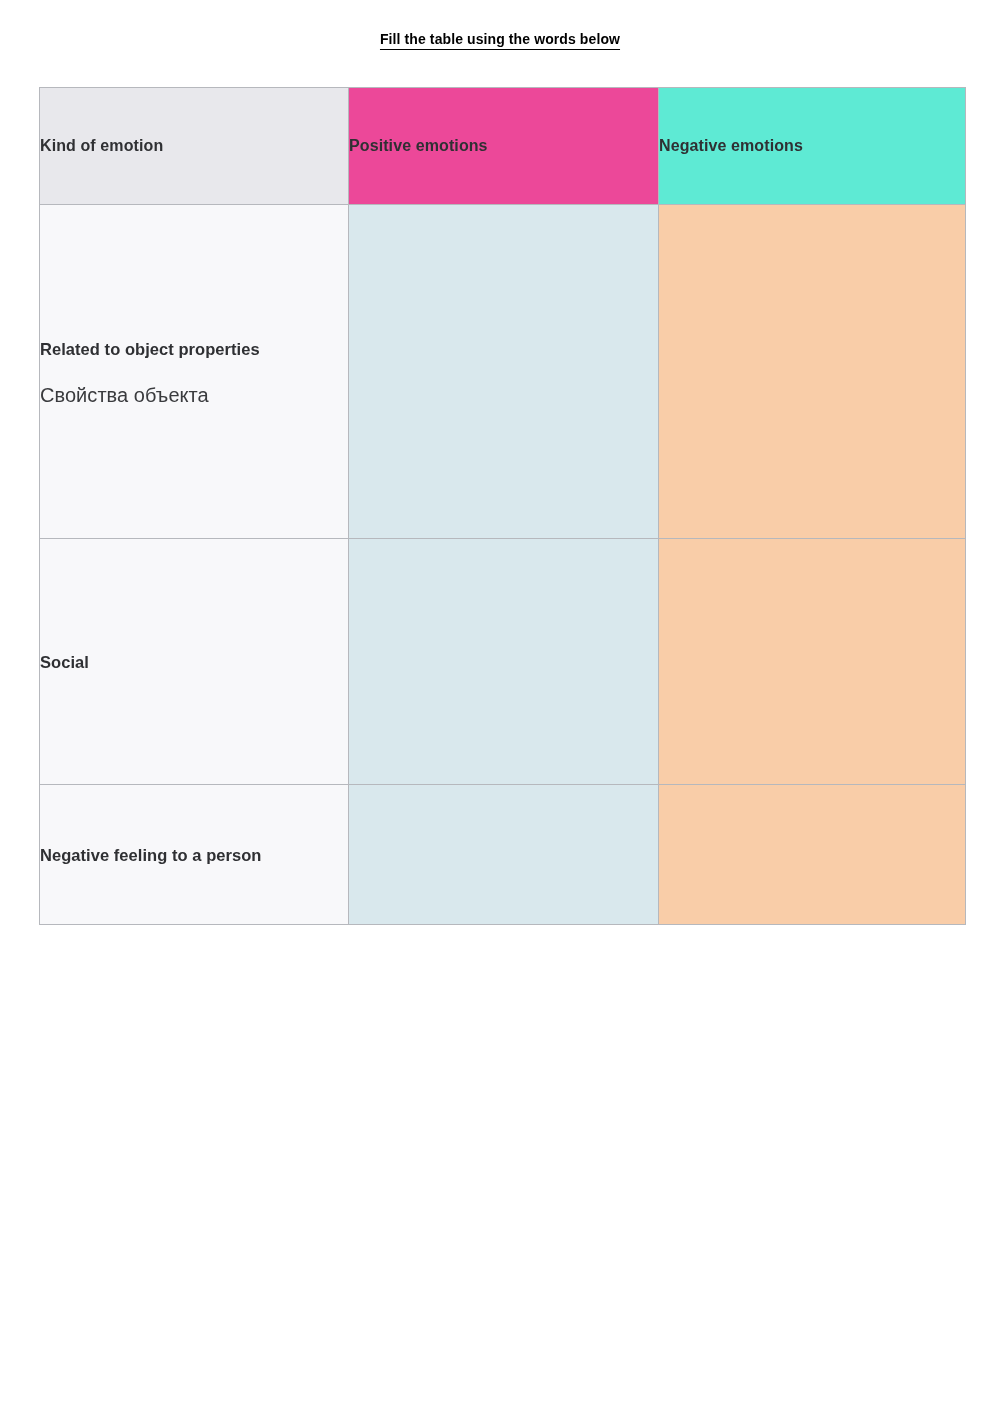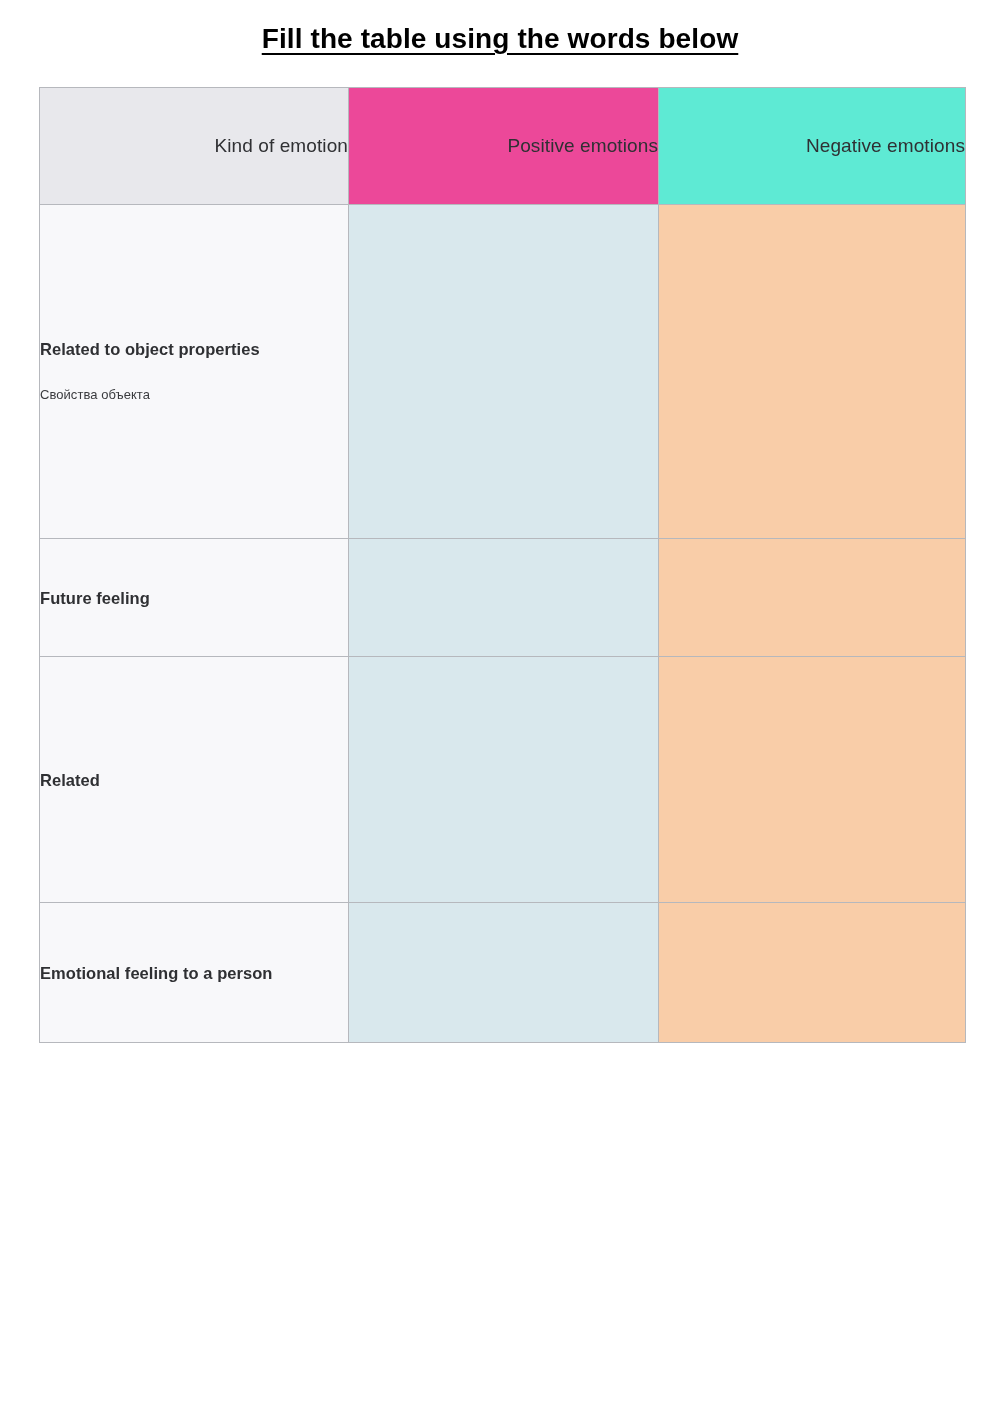"Fill the table using the" .page-title { font-size: 28px -> 14px }
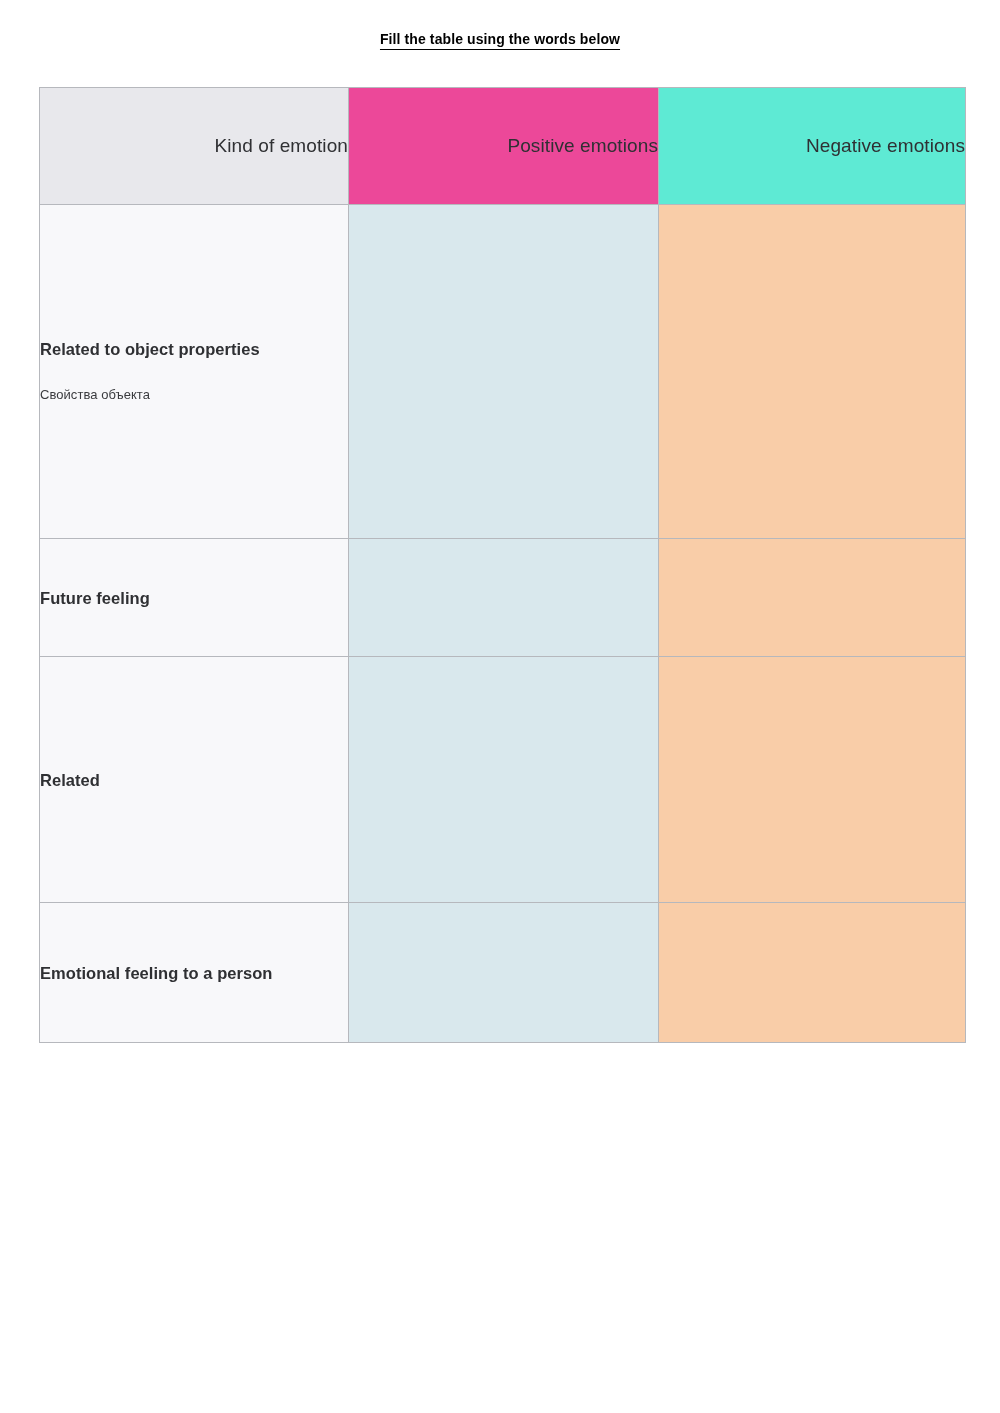"Kind of emotion" thead th { font-size: 19px -> 16px; font-weight: normal -> bold; text-align: right -> left }
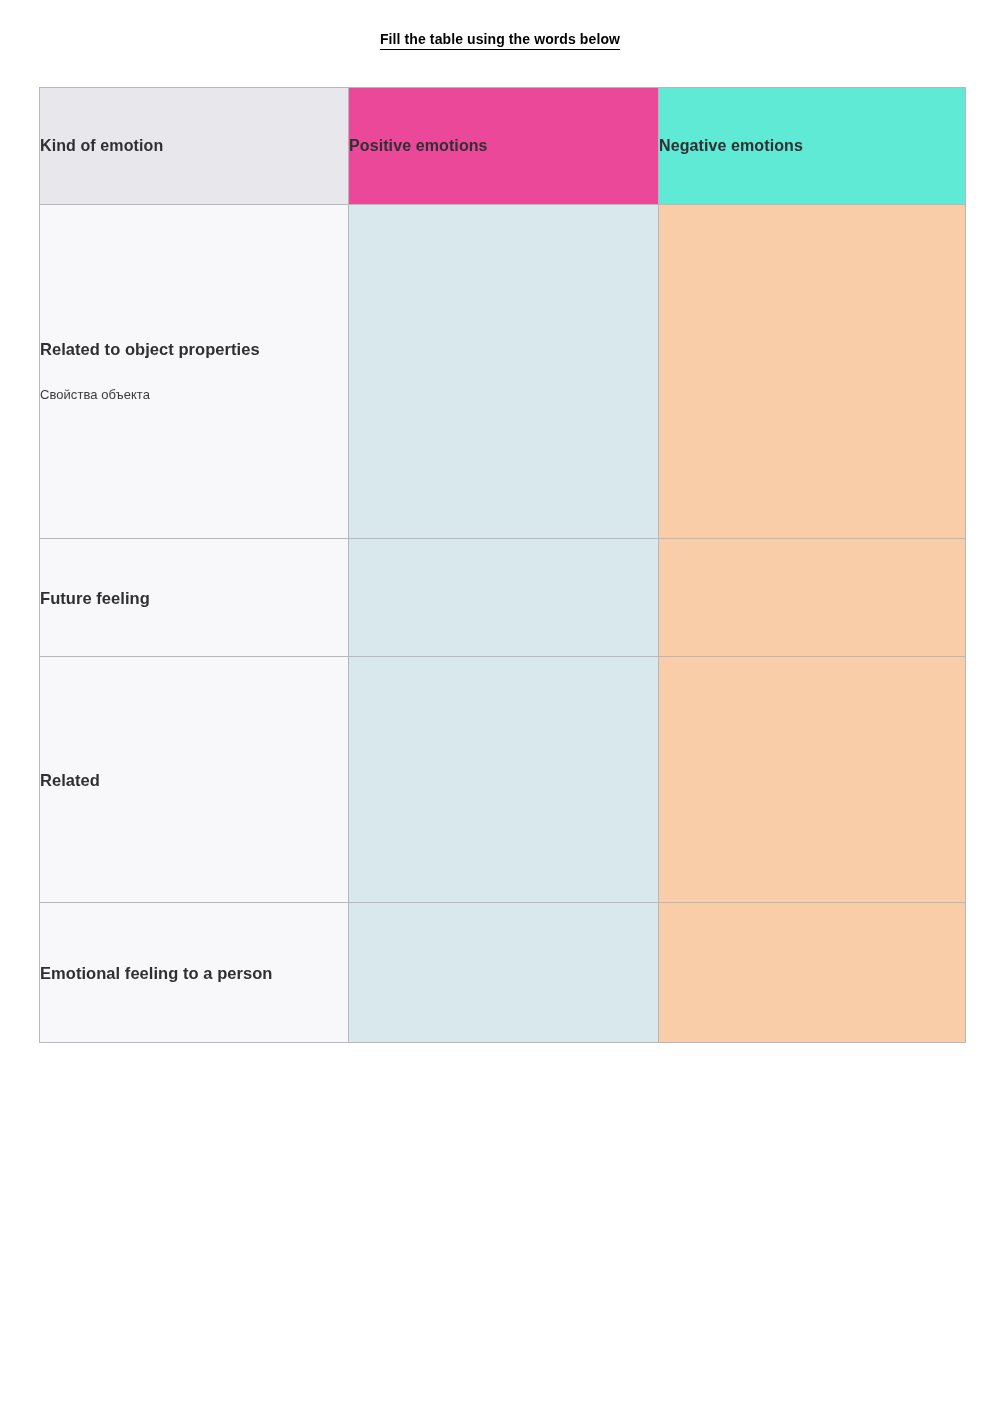"Свойства объекта" .kind-ru { font-size: 13px -> 20px }
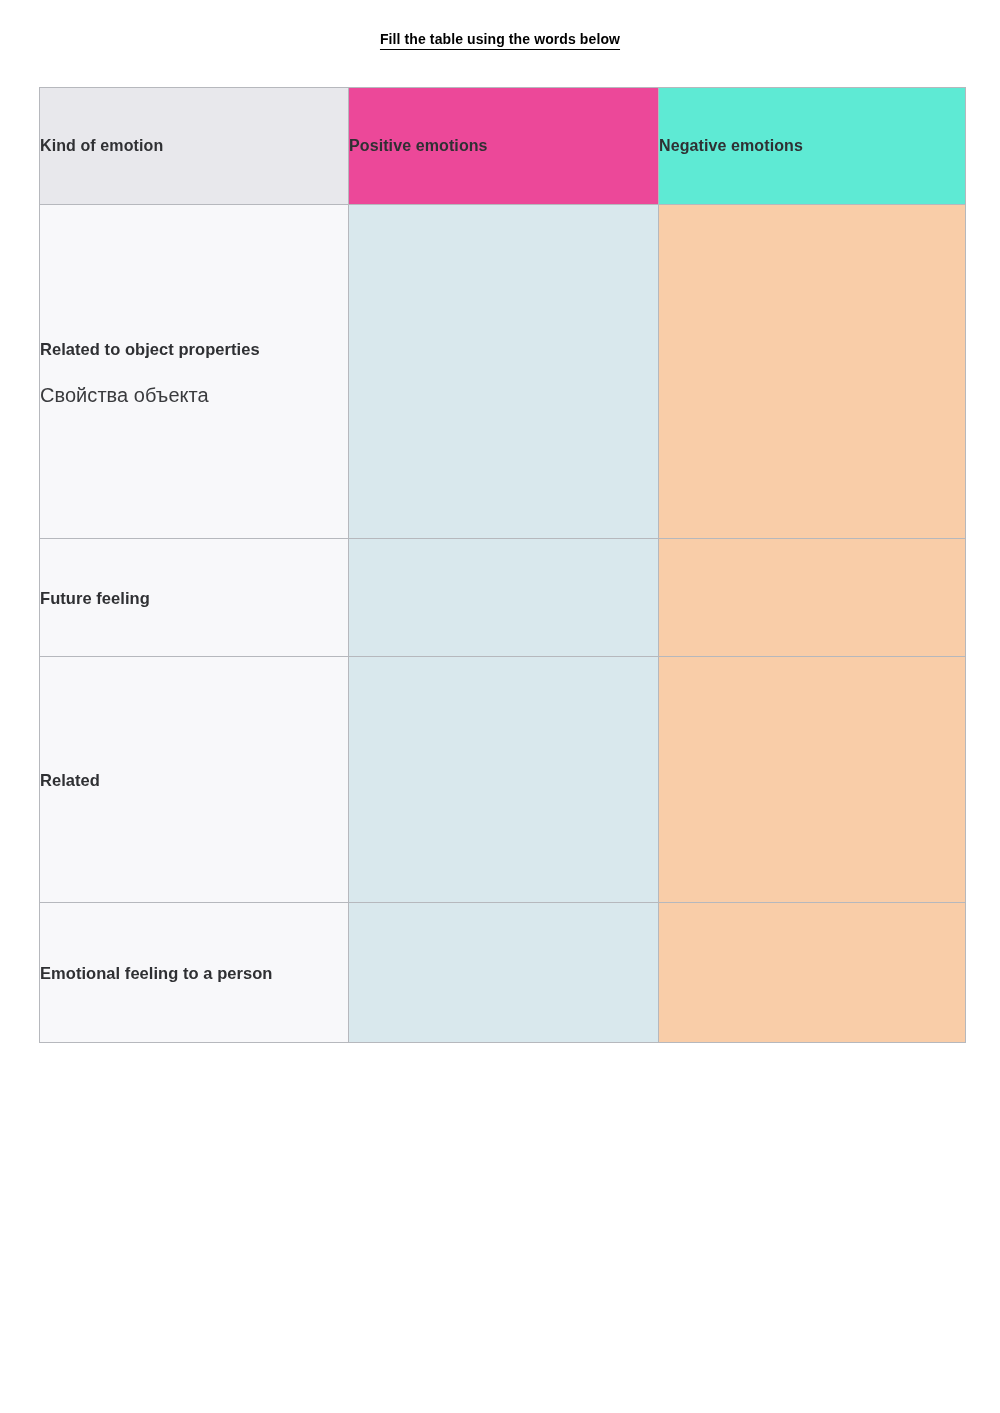"Future feeling" tr.row-h-118 { html: <tr> <td> <div>Future feeling</div> </td> <td></td> <td></td> </tr> -> none }
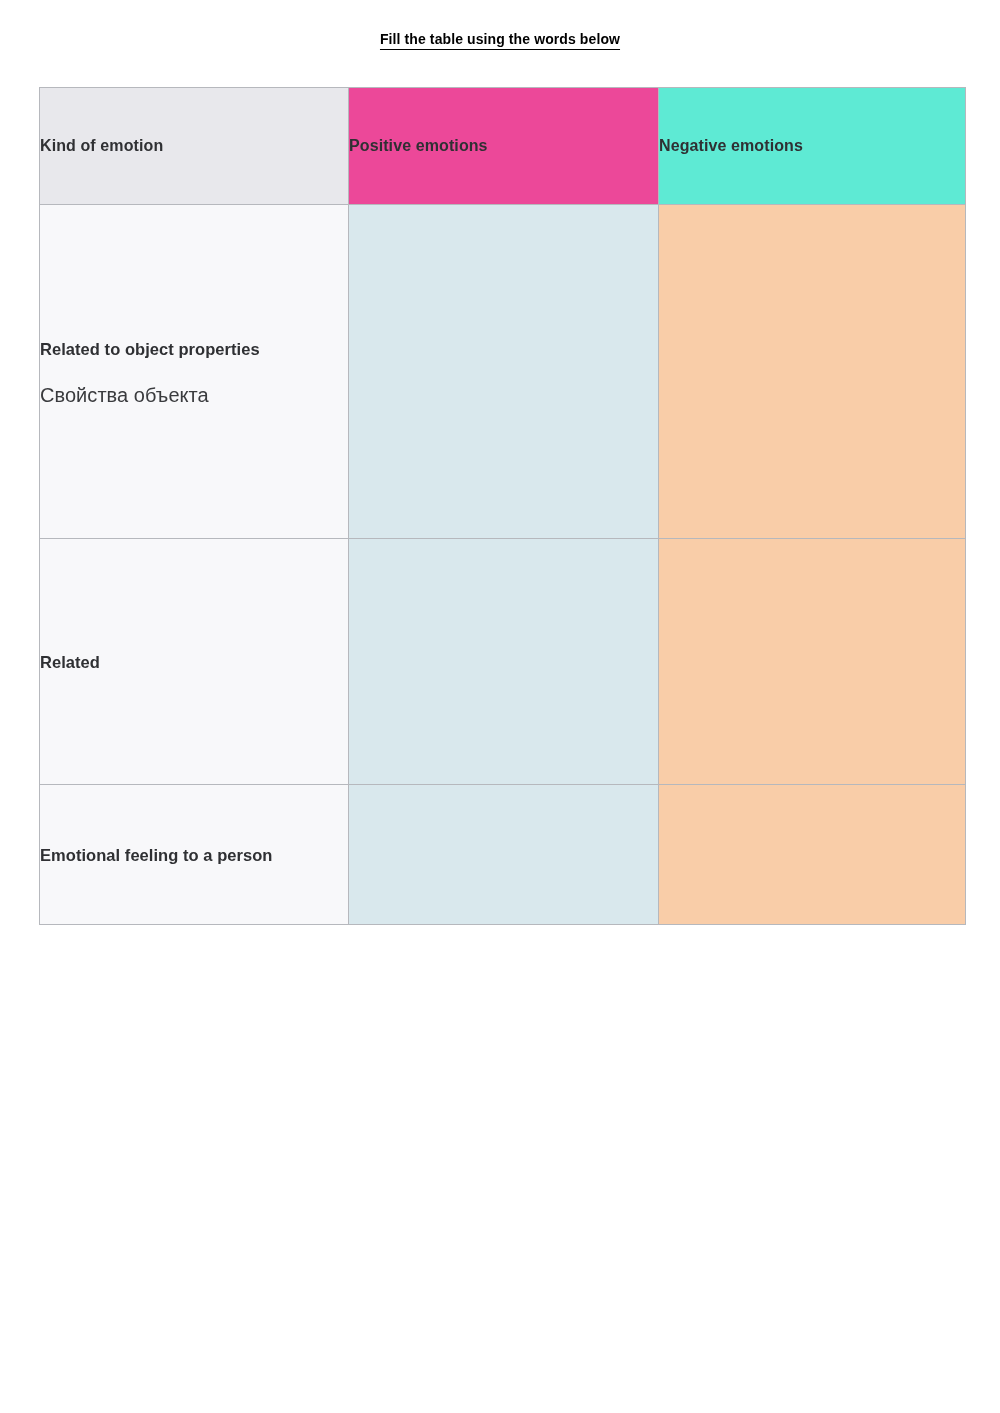"Related" div.kind-en { text: Related -> Social }
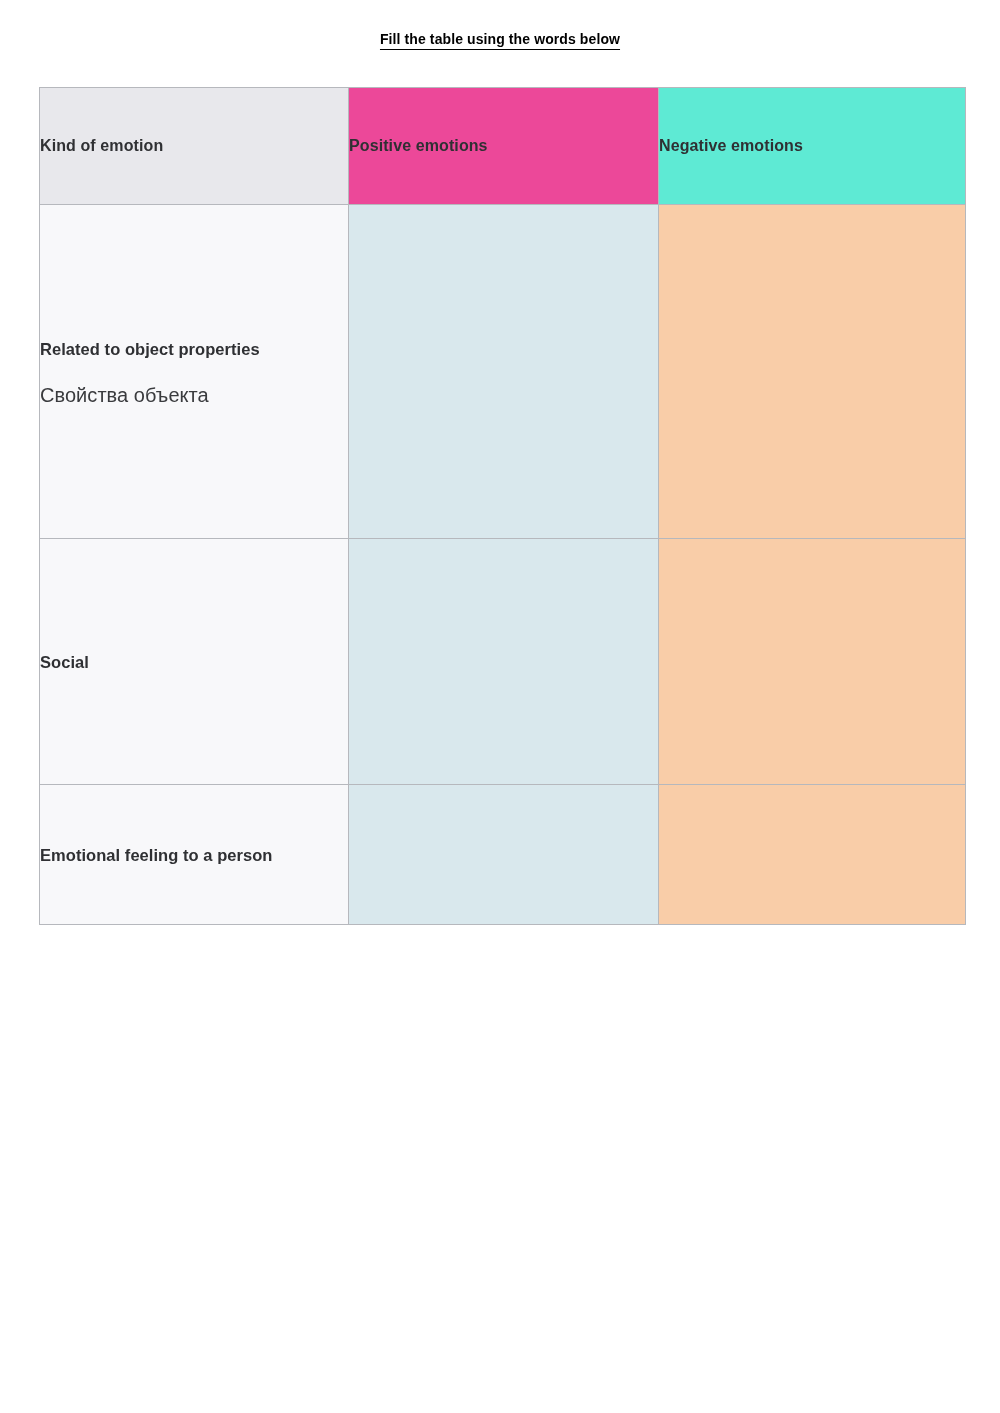"Emotional feeling to a person" div.kind-en { text: Emotional -> Negative }
